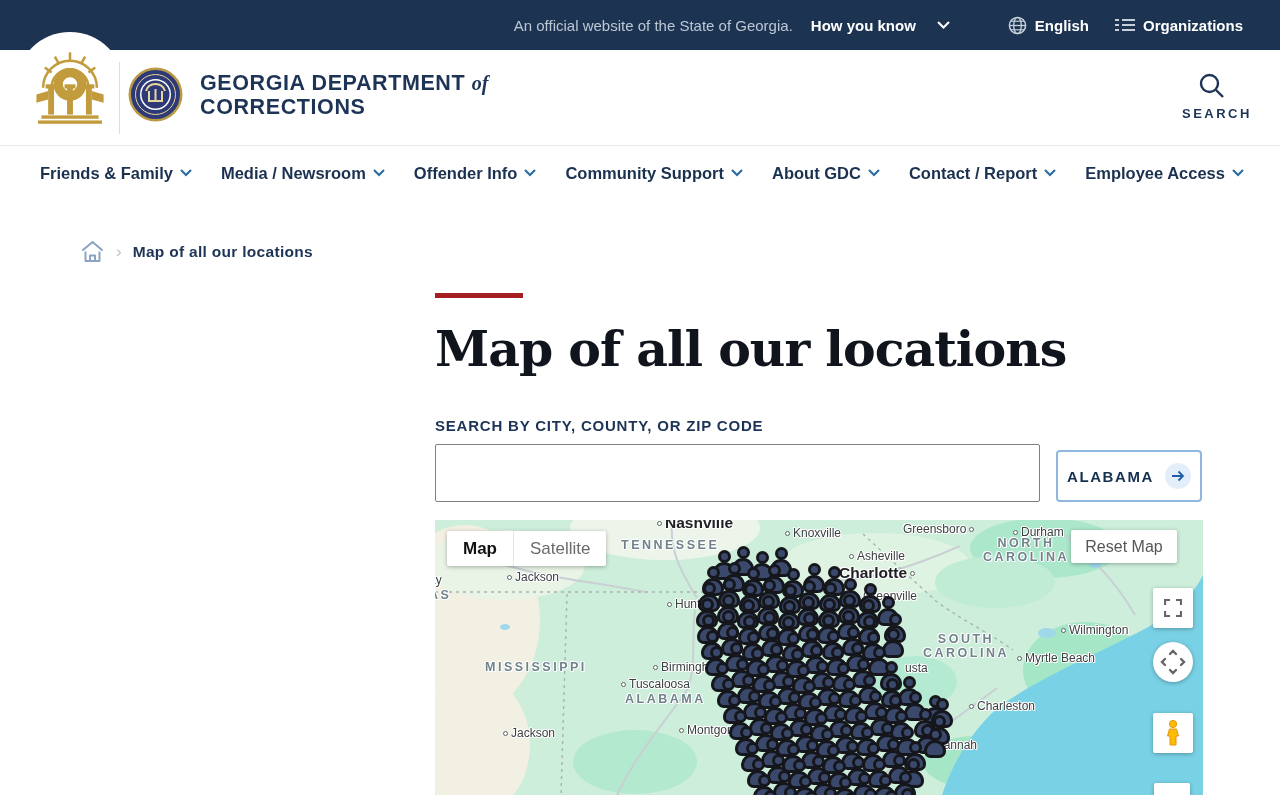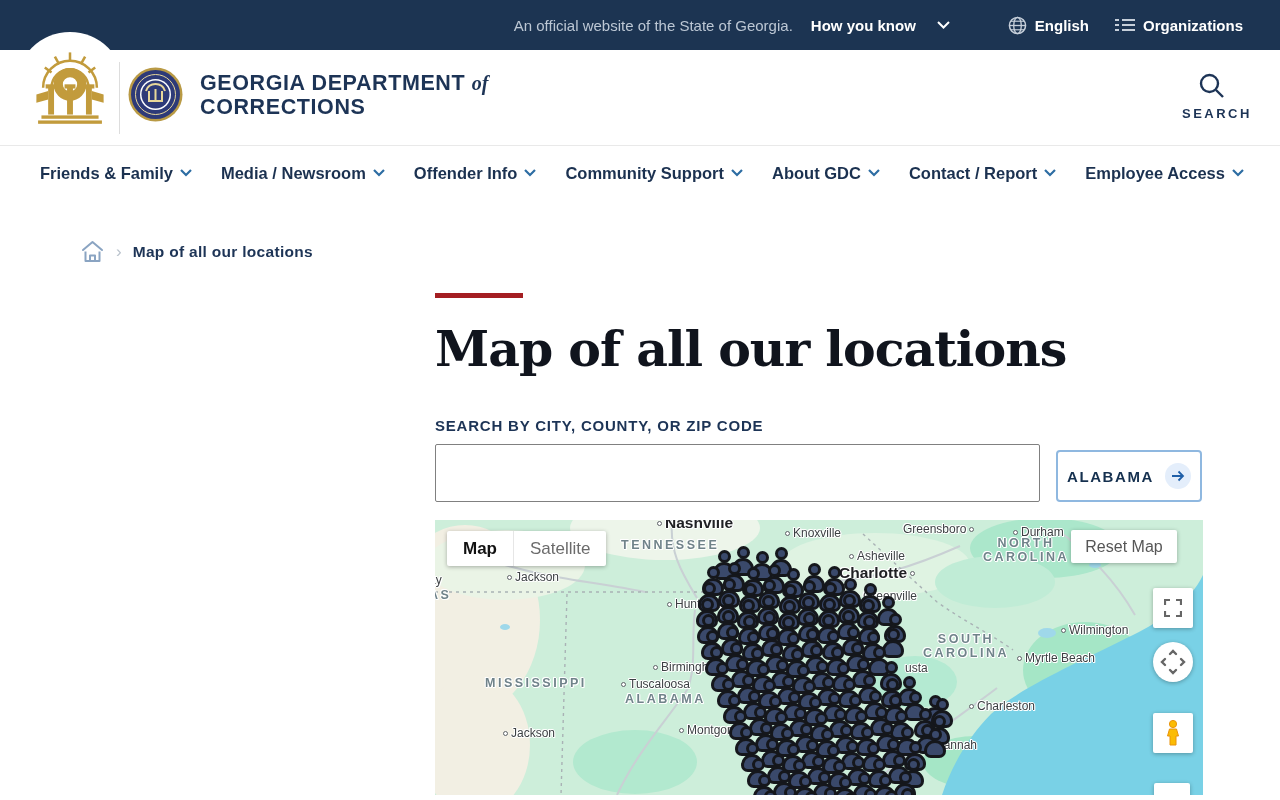"MISSISSIPPI" span.maplabel { top: 156px -> 140px }
